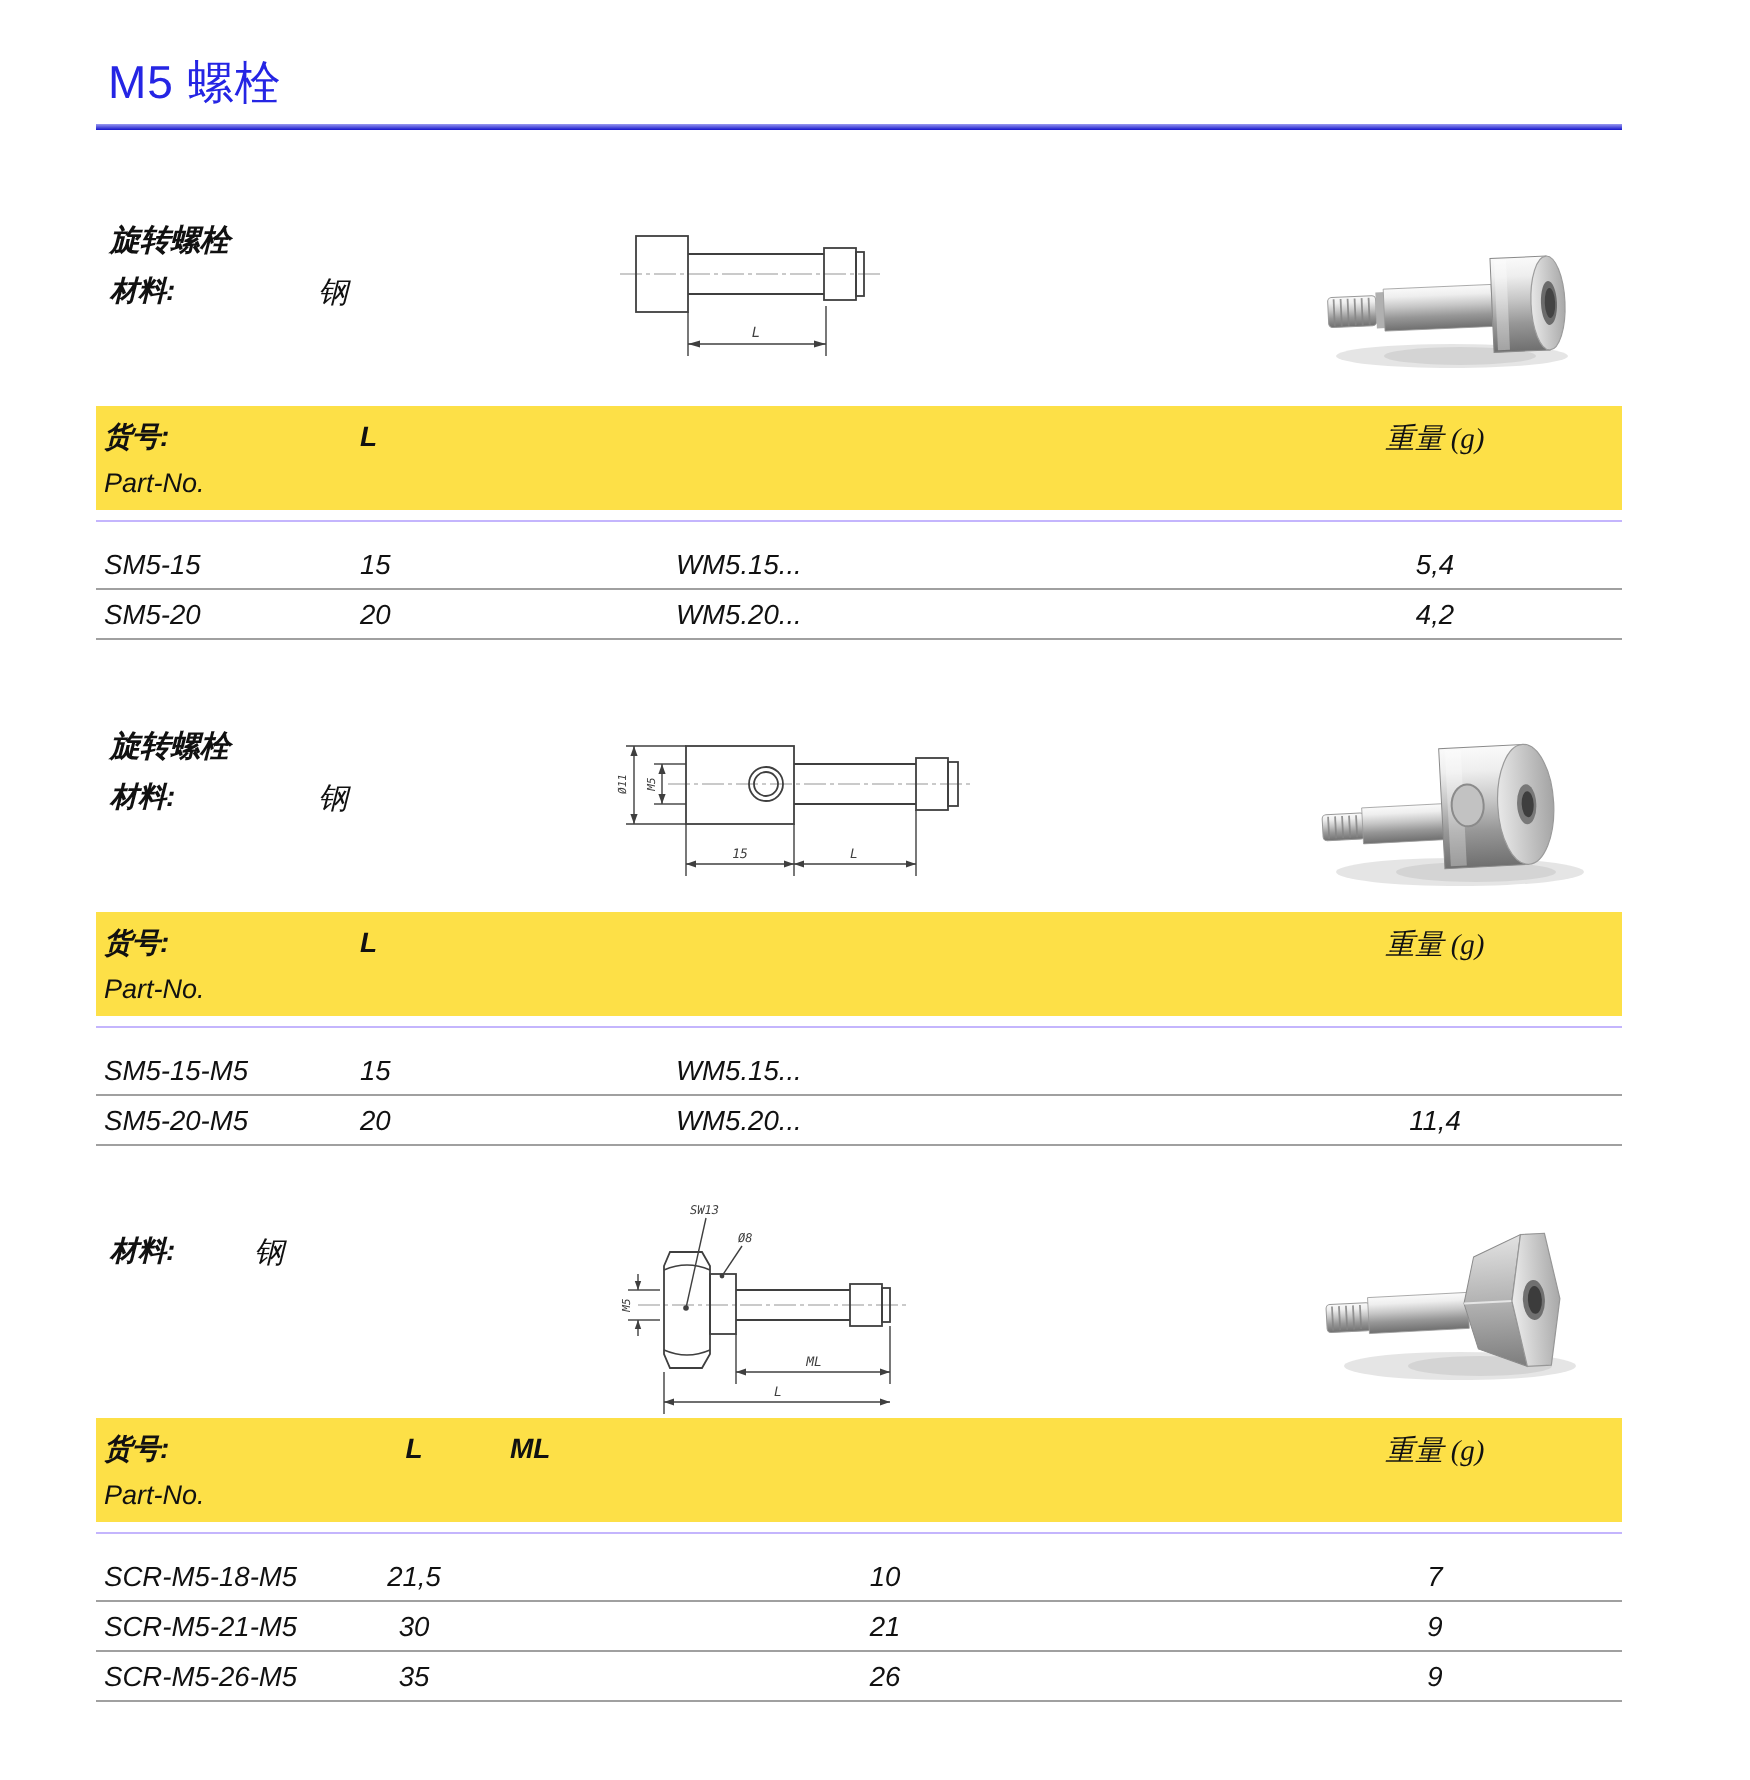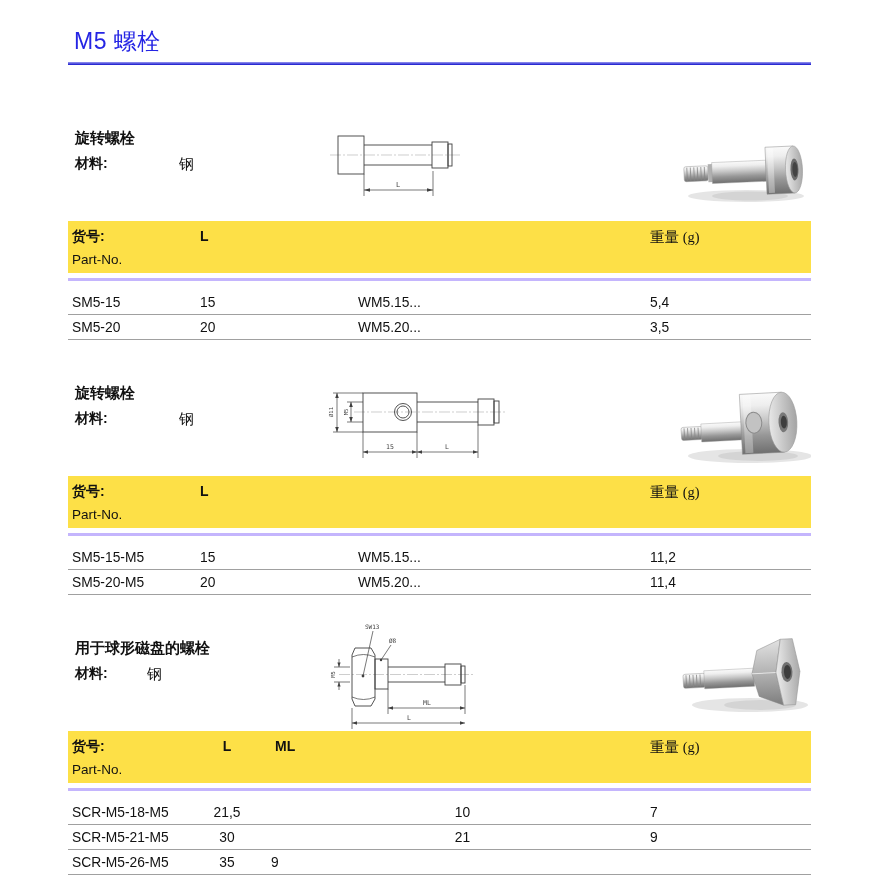"M5 螺栓" .page { padding: 26px 30px 0 68px -> 26px 30px 0 48px }
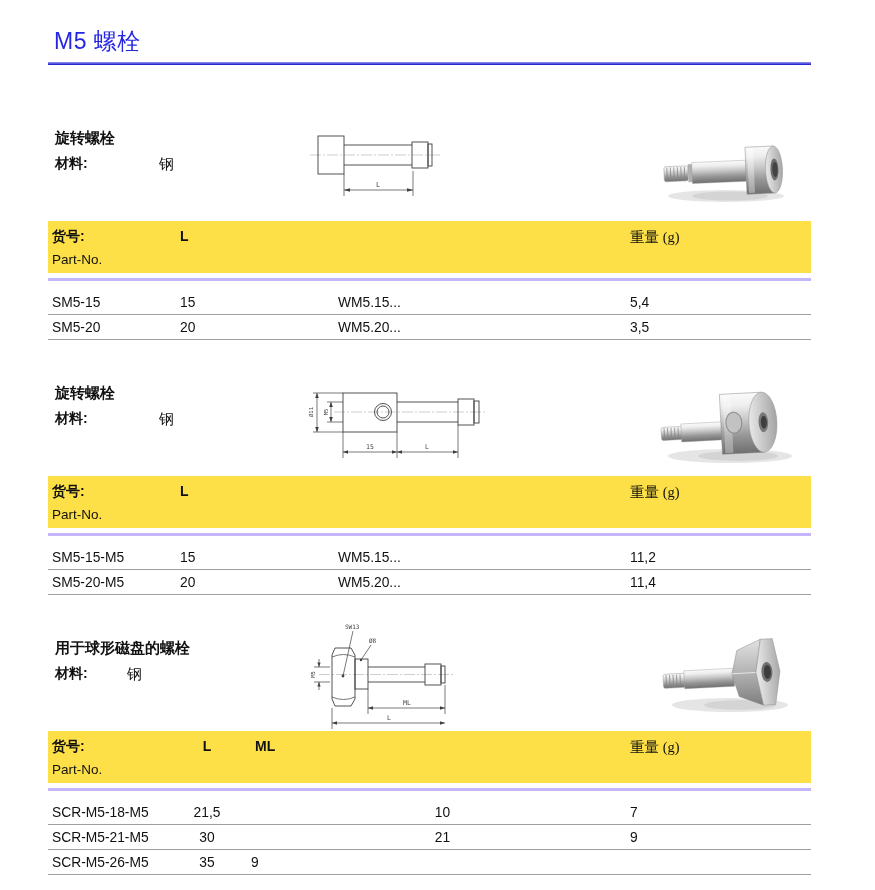"旋转螺栓" .content { font-style: none -> italic; margin-top: 64px -> 46px }
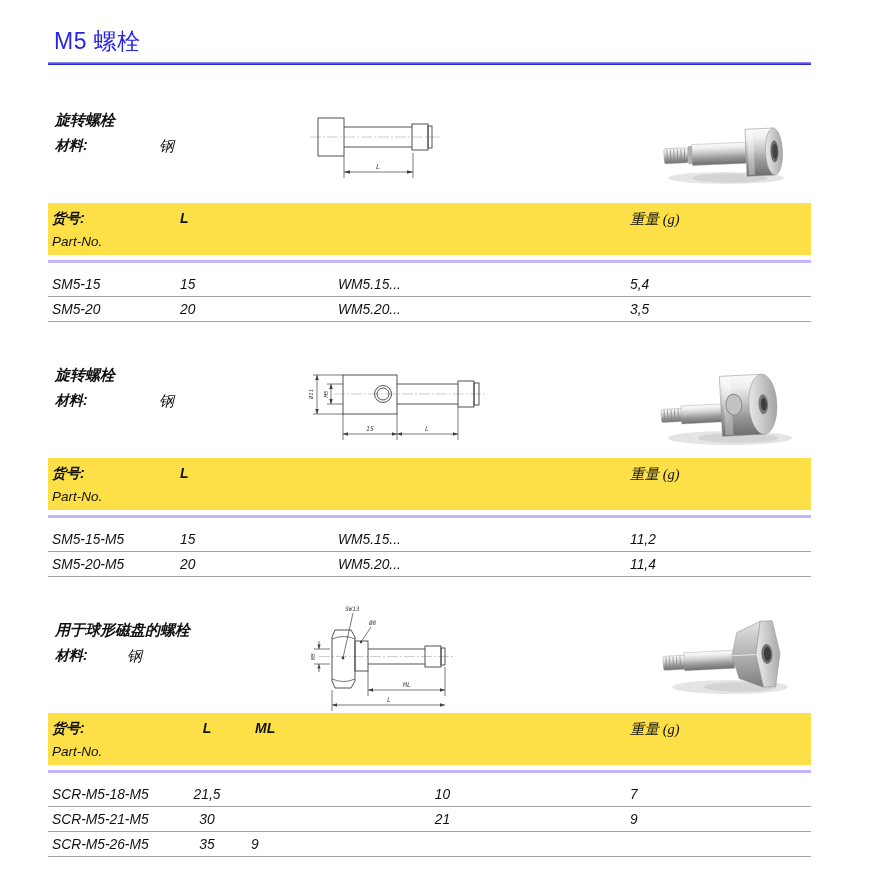"重量 (g)" .hdr-weight, .cell-weight { text-align: none -> center }
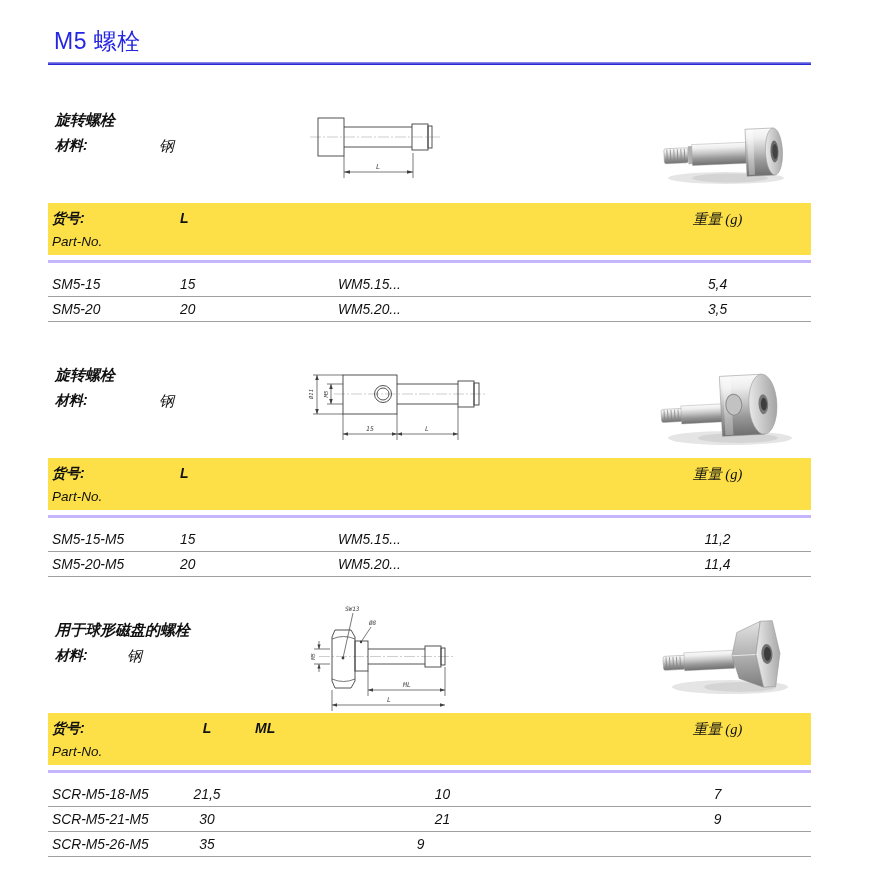"SM5-15" .rows { border-top: 3px solid #c4b5fd -> 1px solid #c4b5fd }
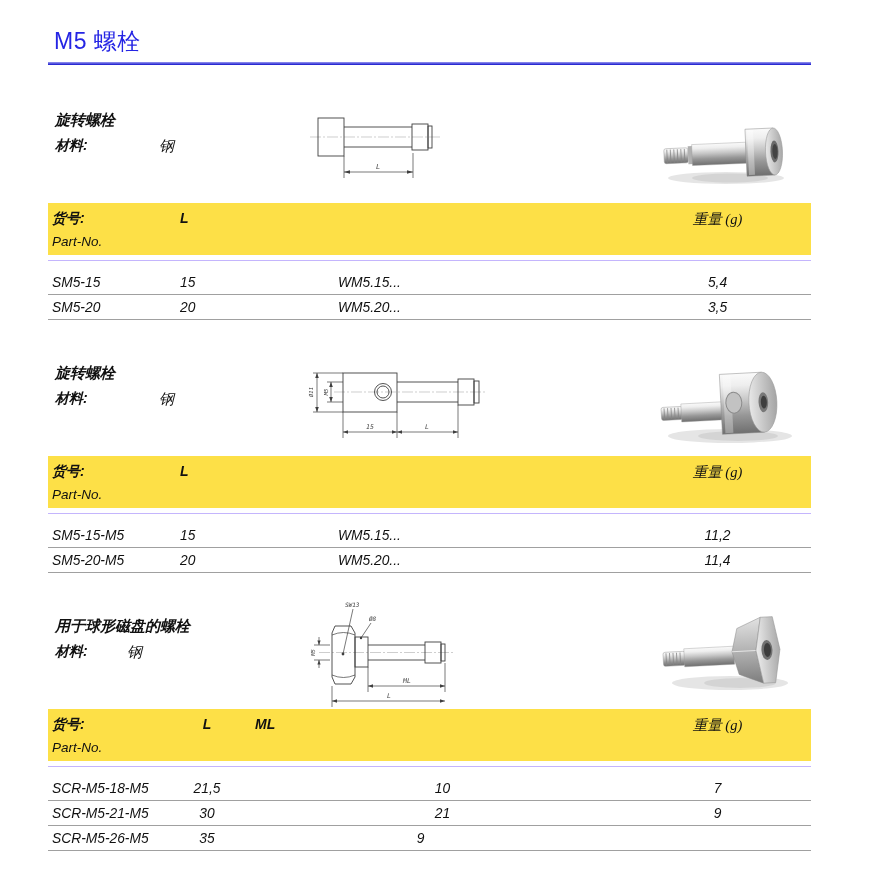"3,5" div.cell-weight { text: 3,5 -> 4,2 }
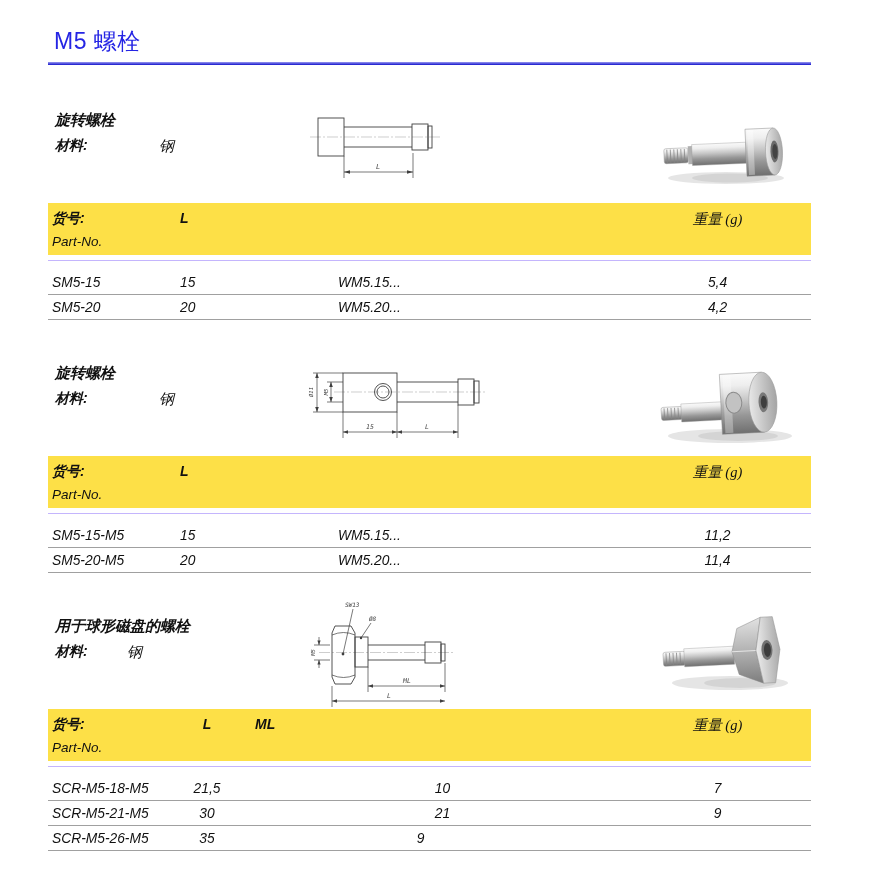"11,2" div.cell-weight { html: <div>11,2</div> -> none }
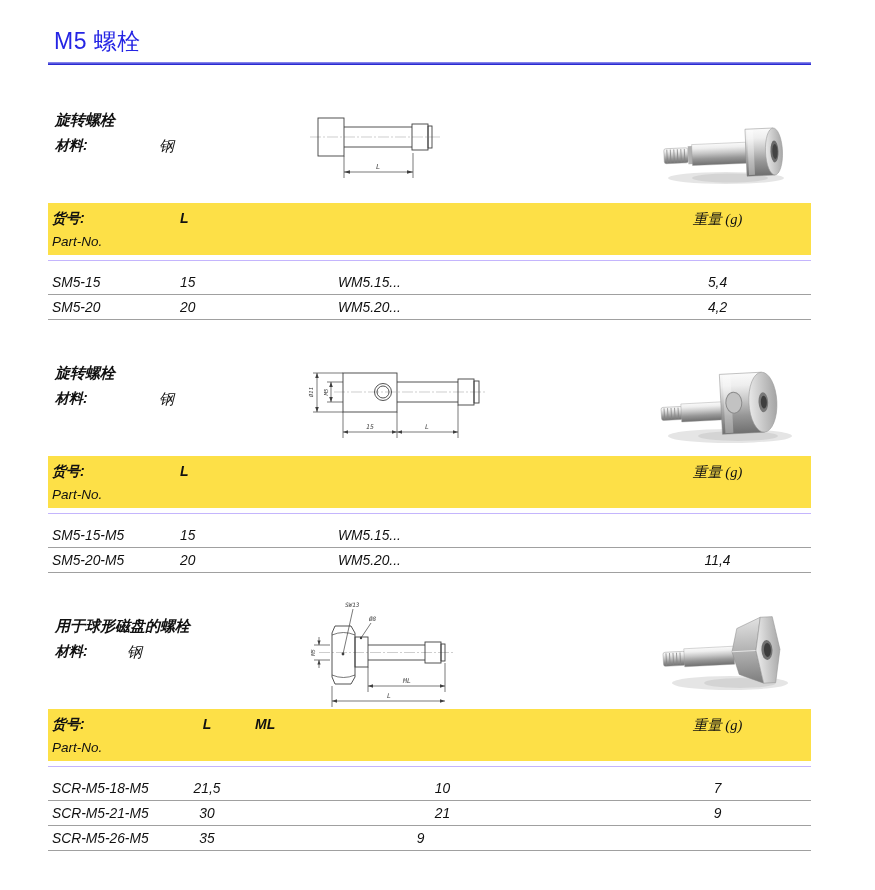"用于球形磁盘的螺栓" div.sec-heading { html: <div>用于球形磁盘的螺栓</div> -> none }
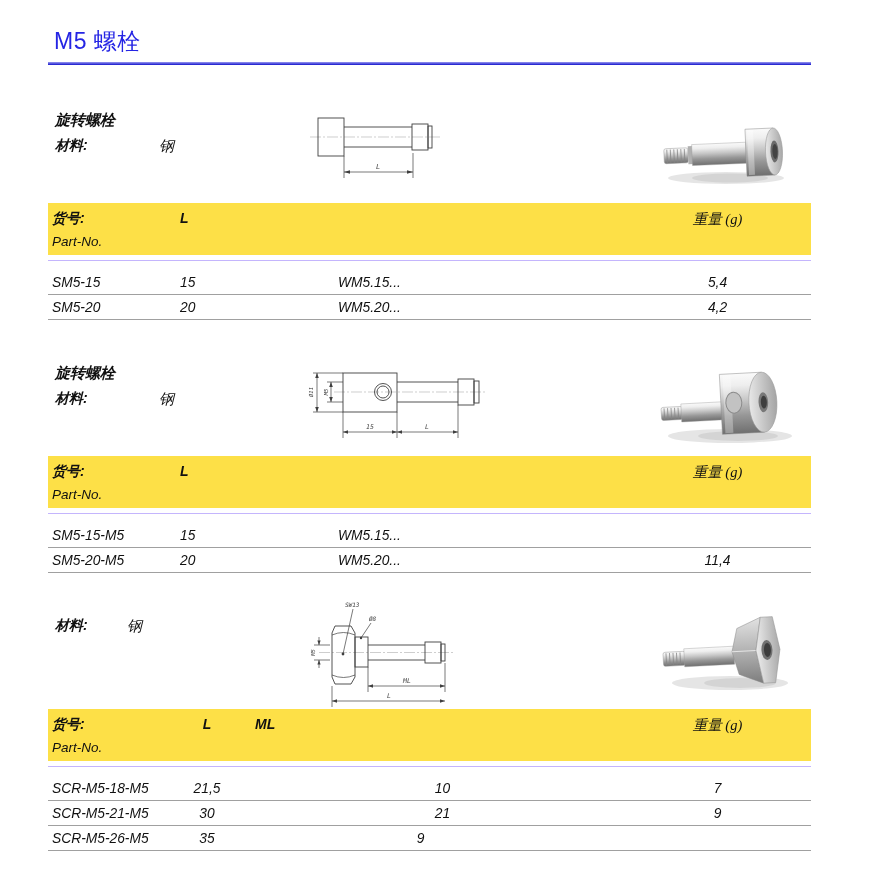"26" div.cell-ml { html: none -> <div>26</div> }
